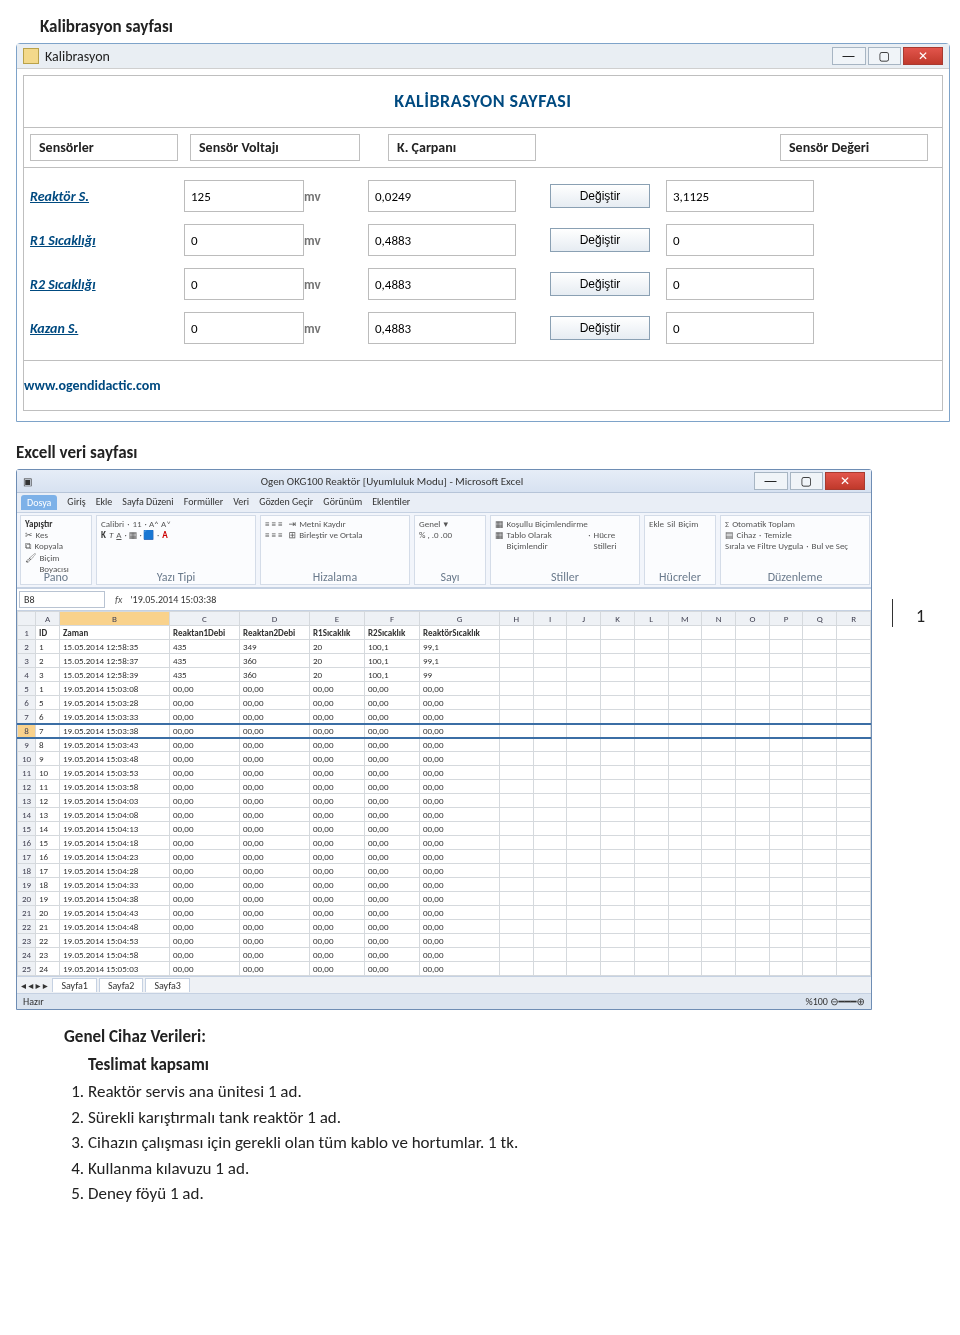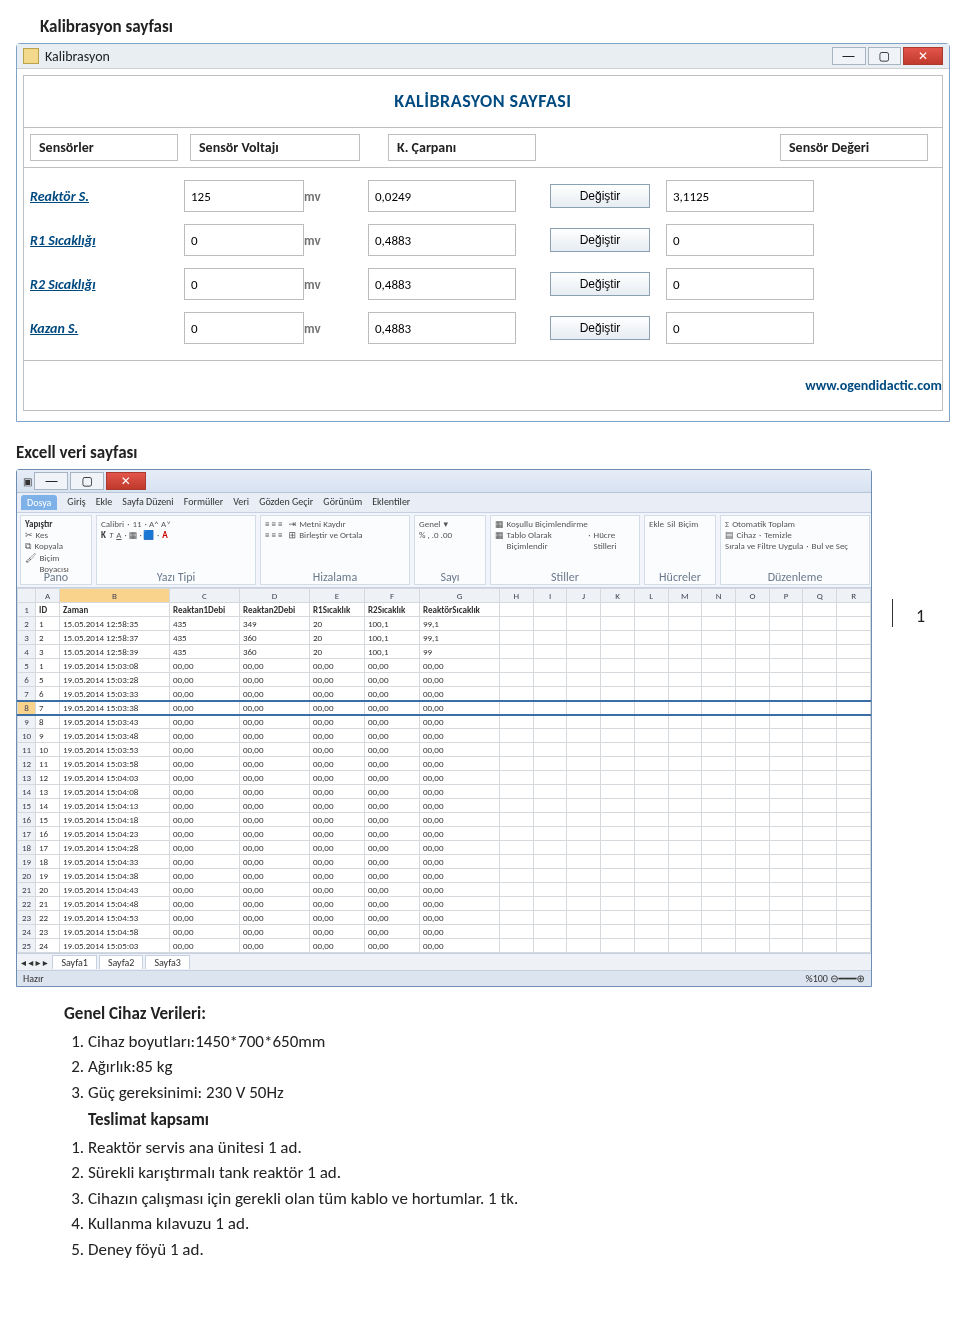"www.ogendidactic.com" .footer-url { text-align: right -> left }
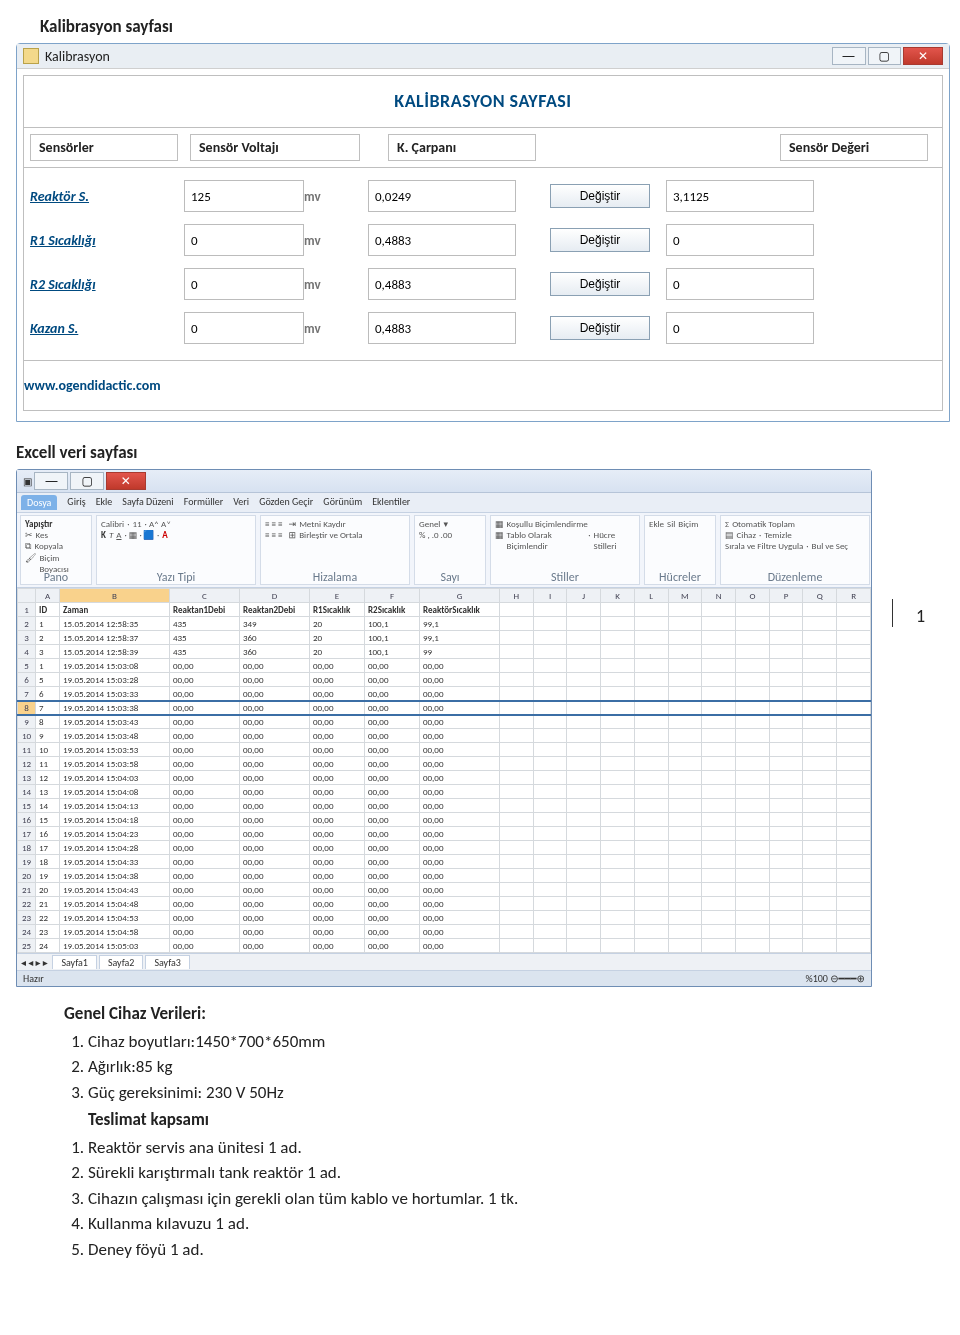"Ogen OKG100 Reaktör [Uyumluluk Modu]" div.tcenter { html: none -> <div>Ogen OKG100 Reaktör [Uyumluluk Modu] - Microsoft Excel</div> }
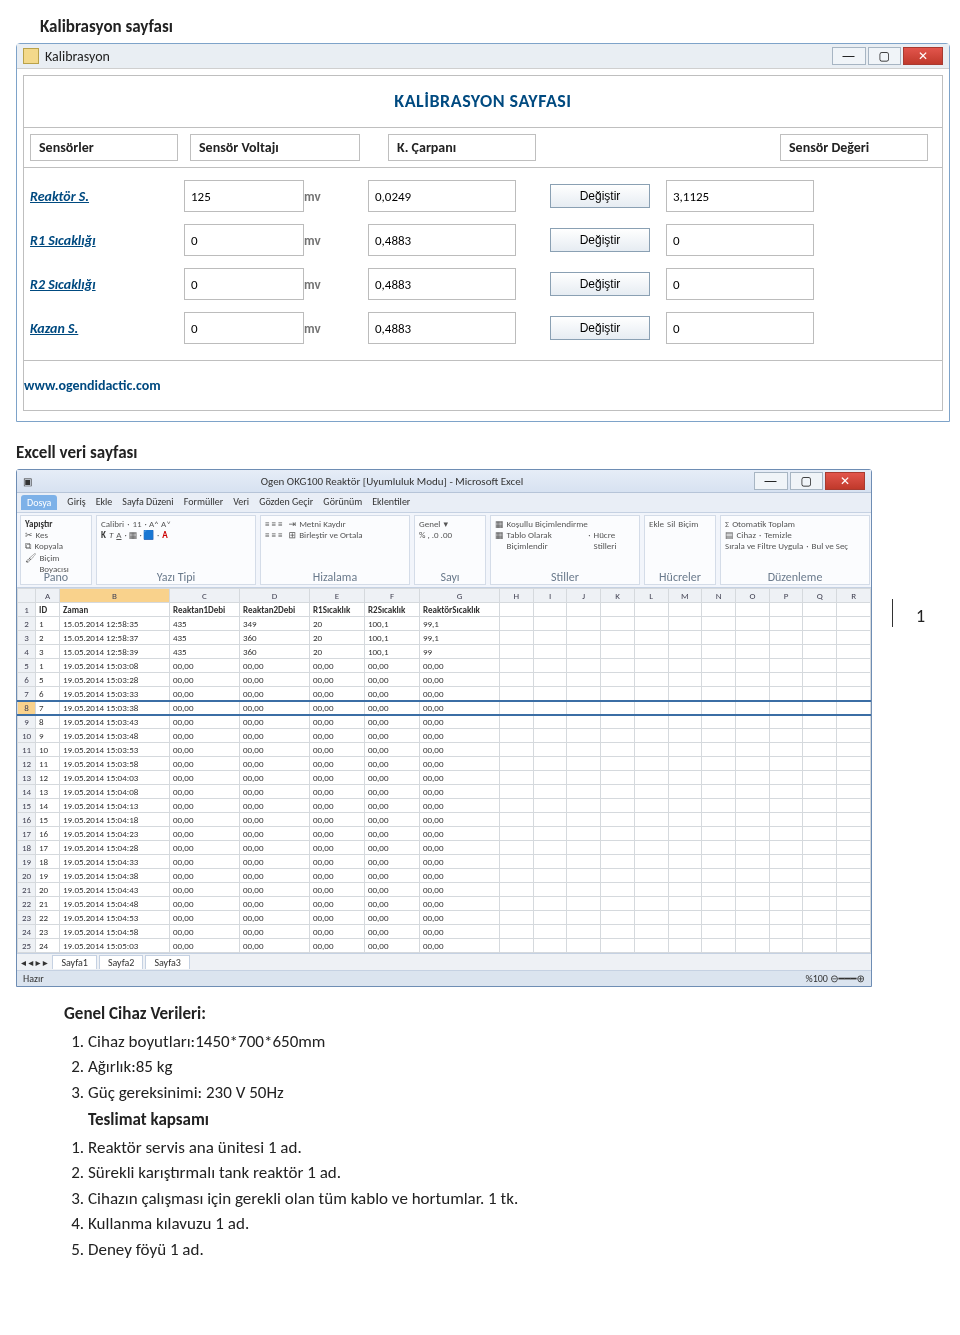"B8" div.fx-row { html: none -> <div> <div>B8</div> <div>fx</div> <div>'19.05.2014 15:03:38</div> </div> }
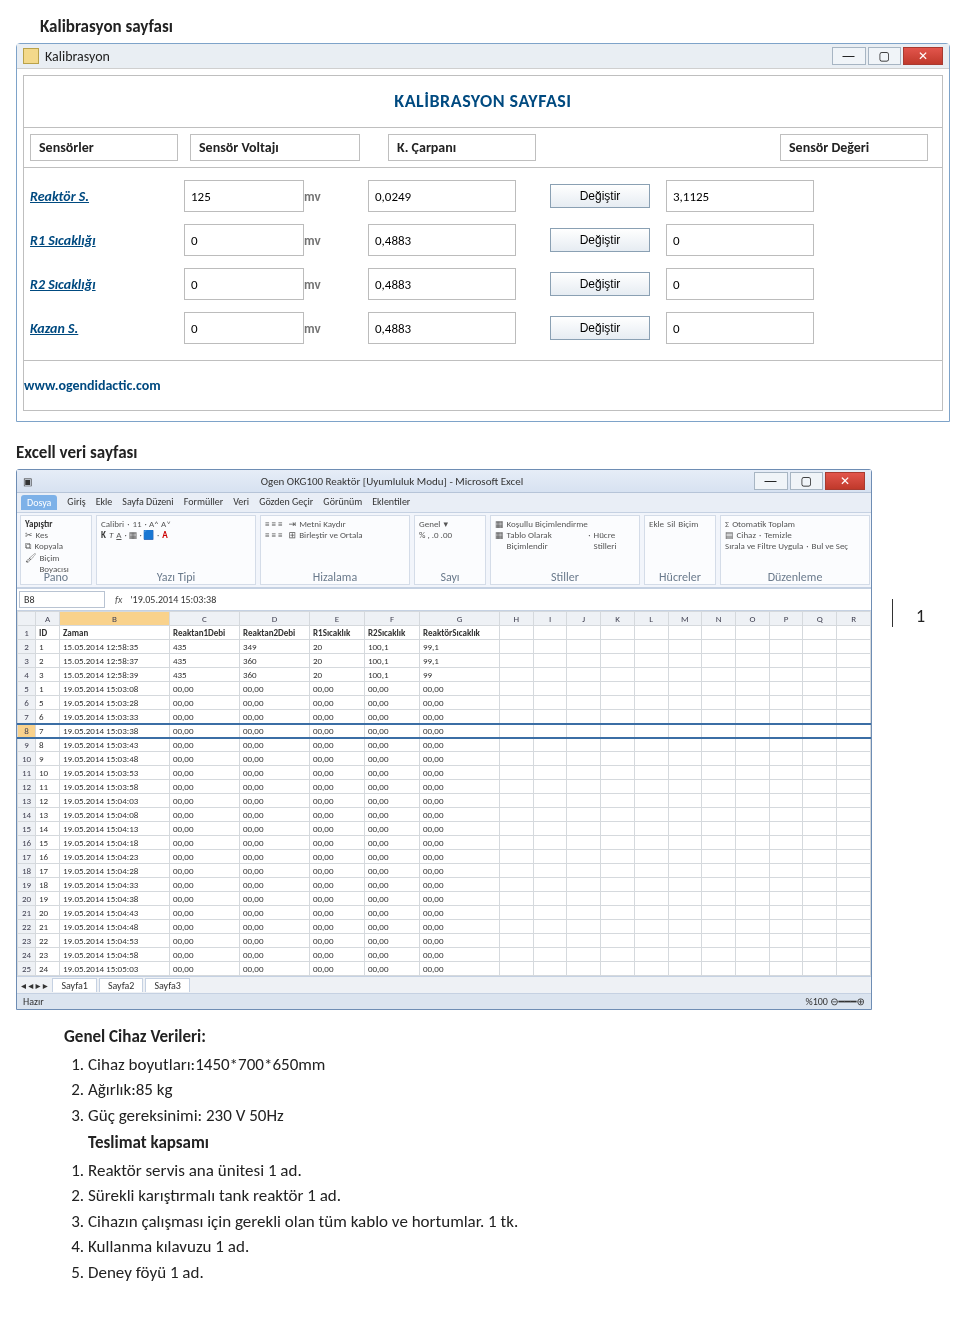"Cihaz boyutları:1450*700*650mm" ol { html: <ol> <li>Cihaz boyutları:1450*700*650mm</li> <li>Ağırlık:85 kg</li> <li>Güç gereksinimi: 230 V 50Hz</li> </ol> -> none }
